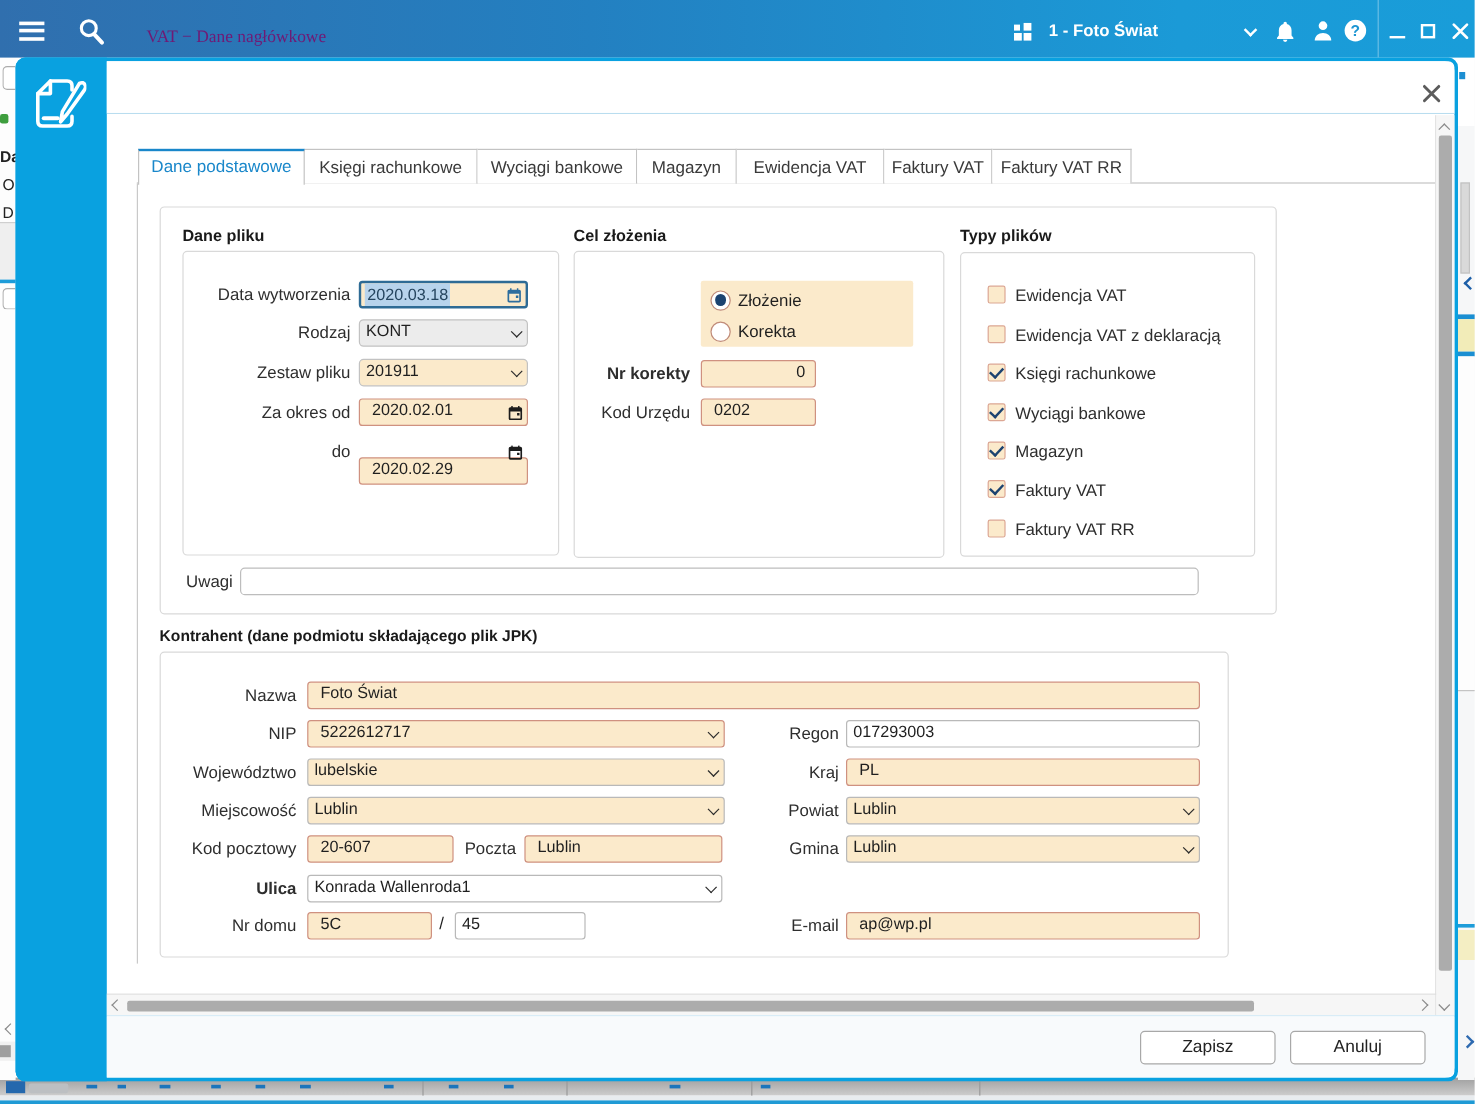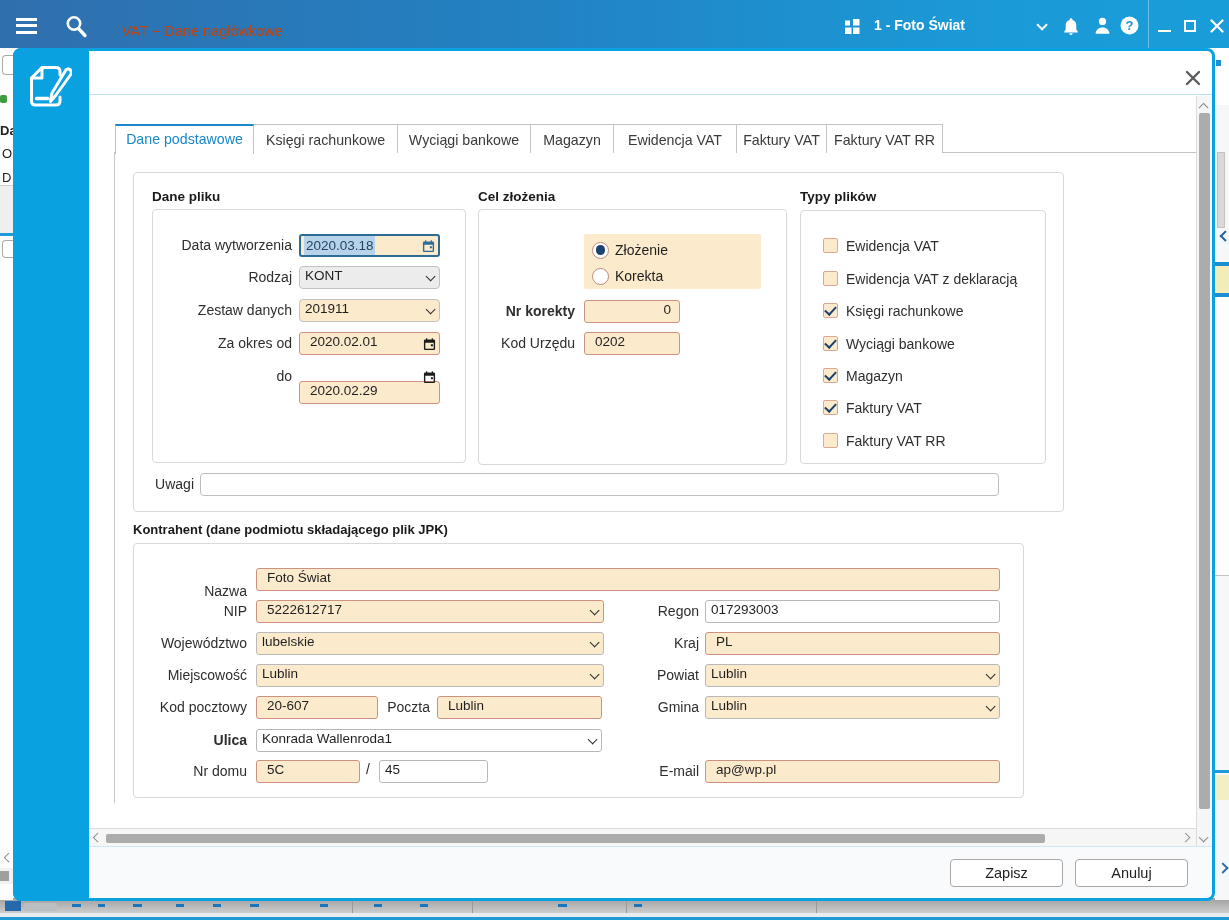"VAT − Dane nagłówkowe" .wtxt { color: #c2410c -> #701a75; font-family: none -> Liberation Serif, serif }
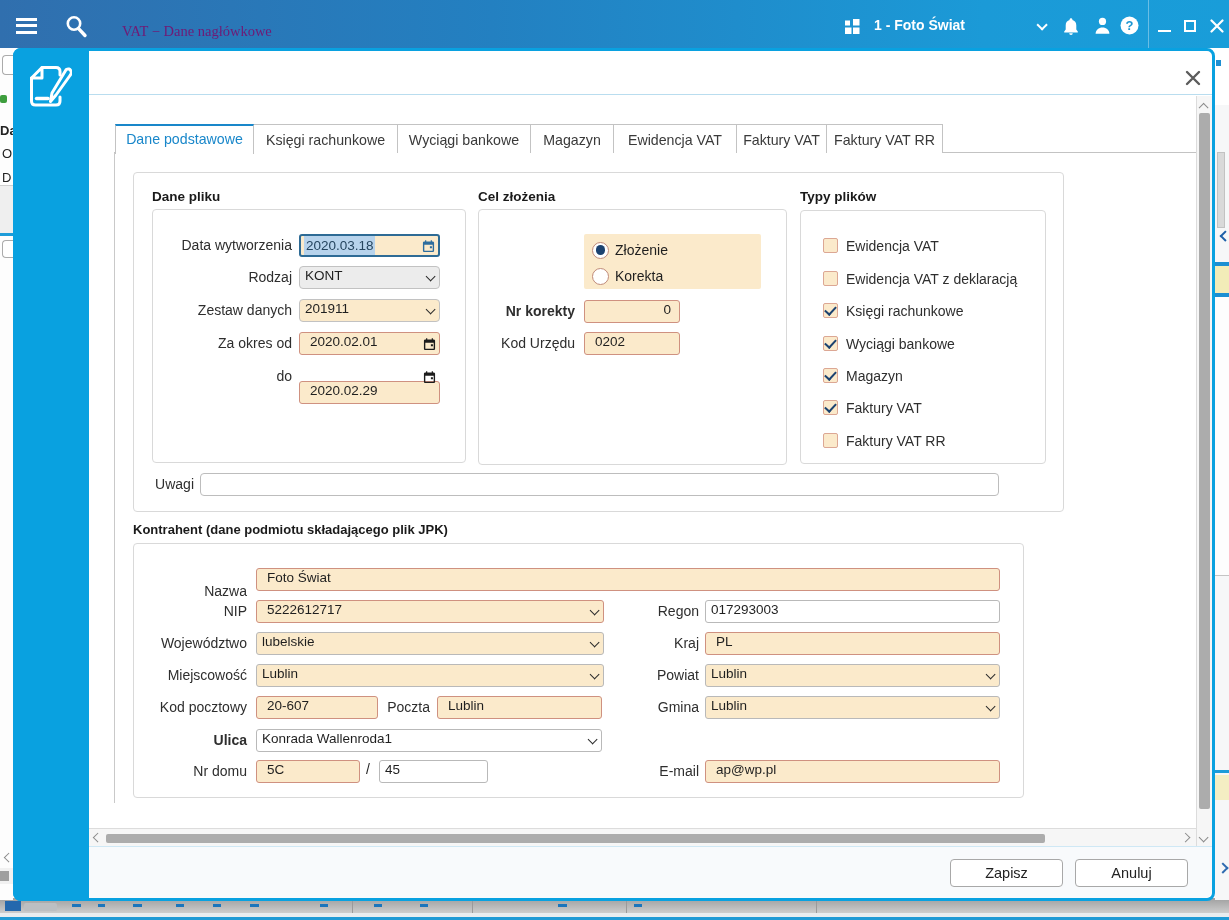"Zestaw danych" div.abs { text: danych -> pliku }
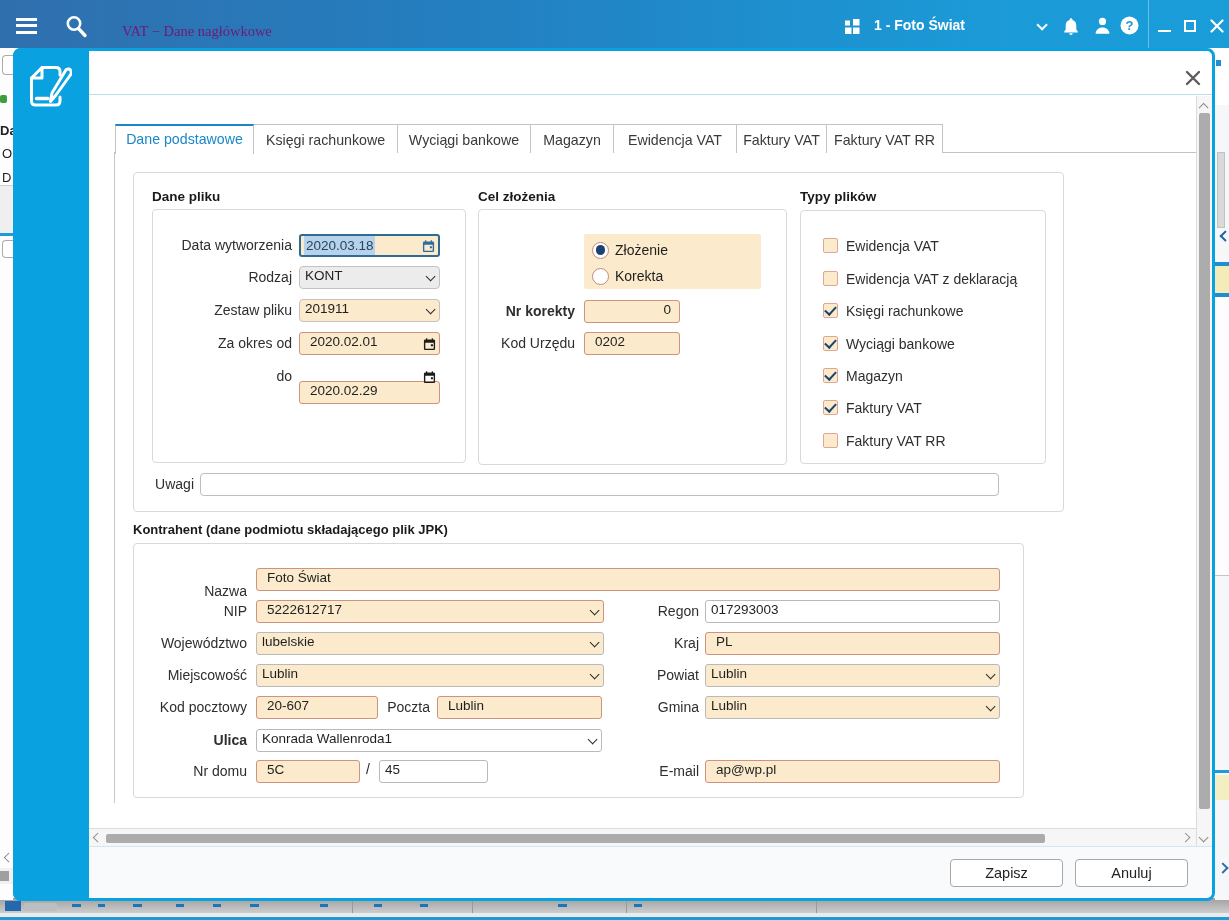"Nazwa" div.abs { margin-top: 12px -> none }
